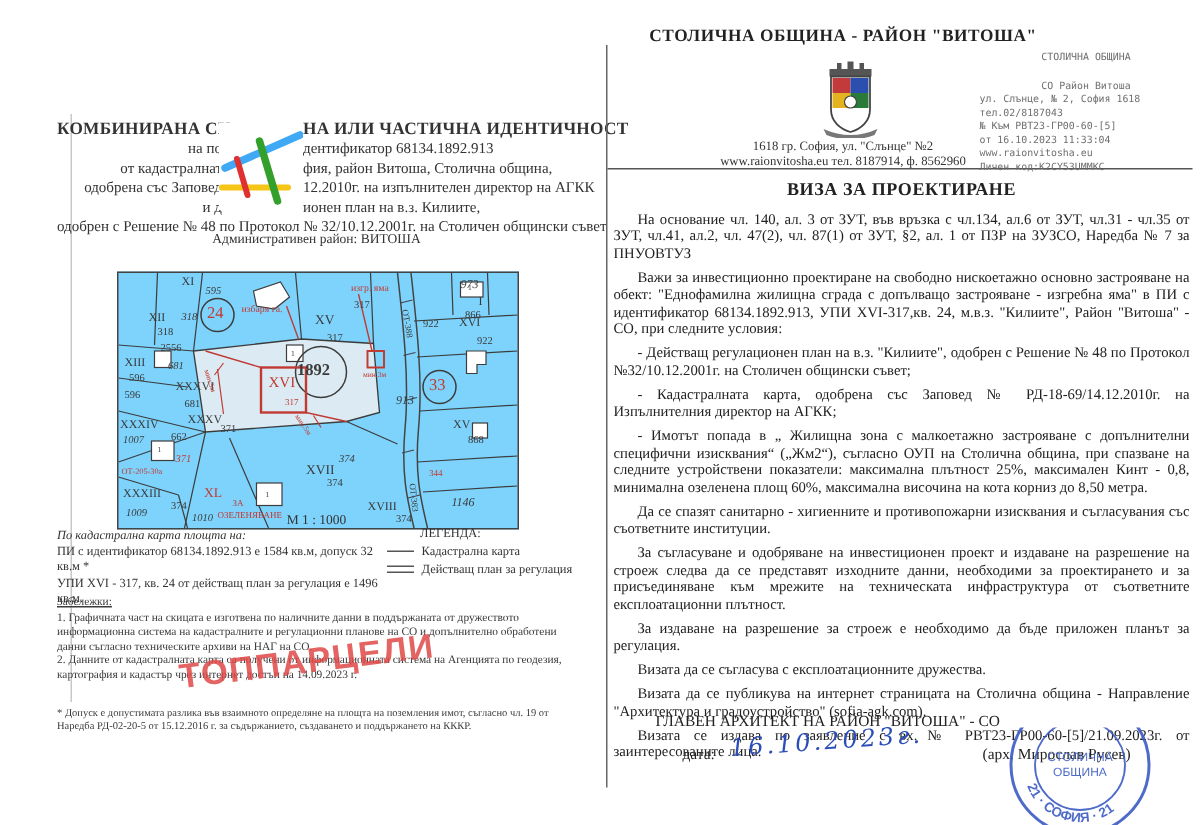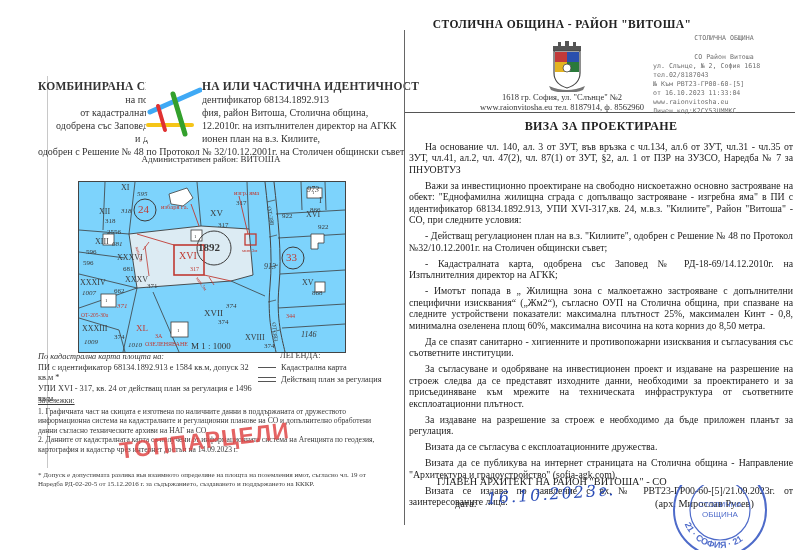"XIII" span.ml { left: 16px -> 4px }
